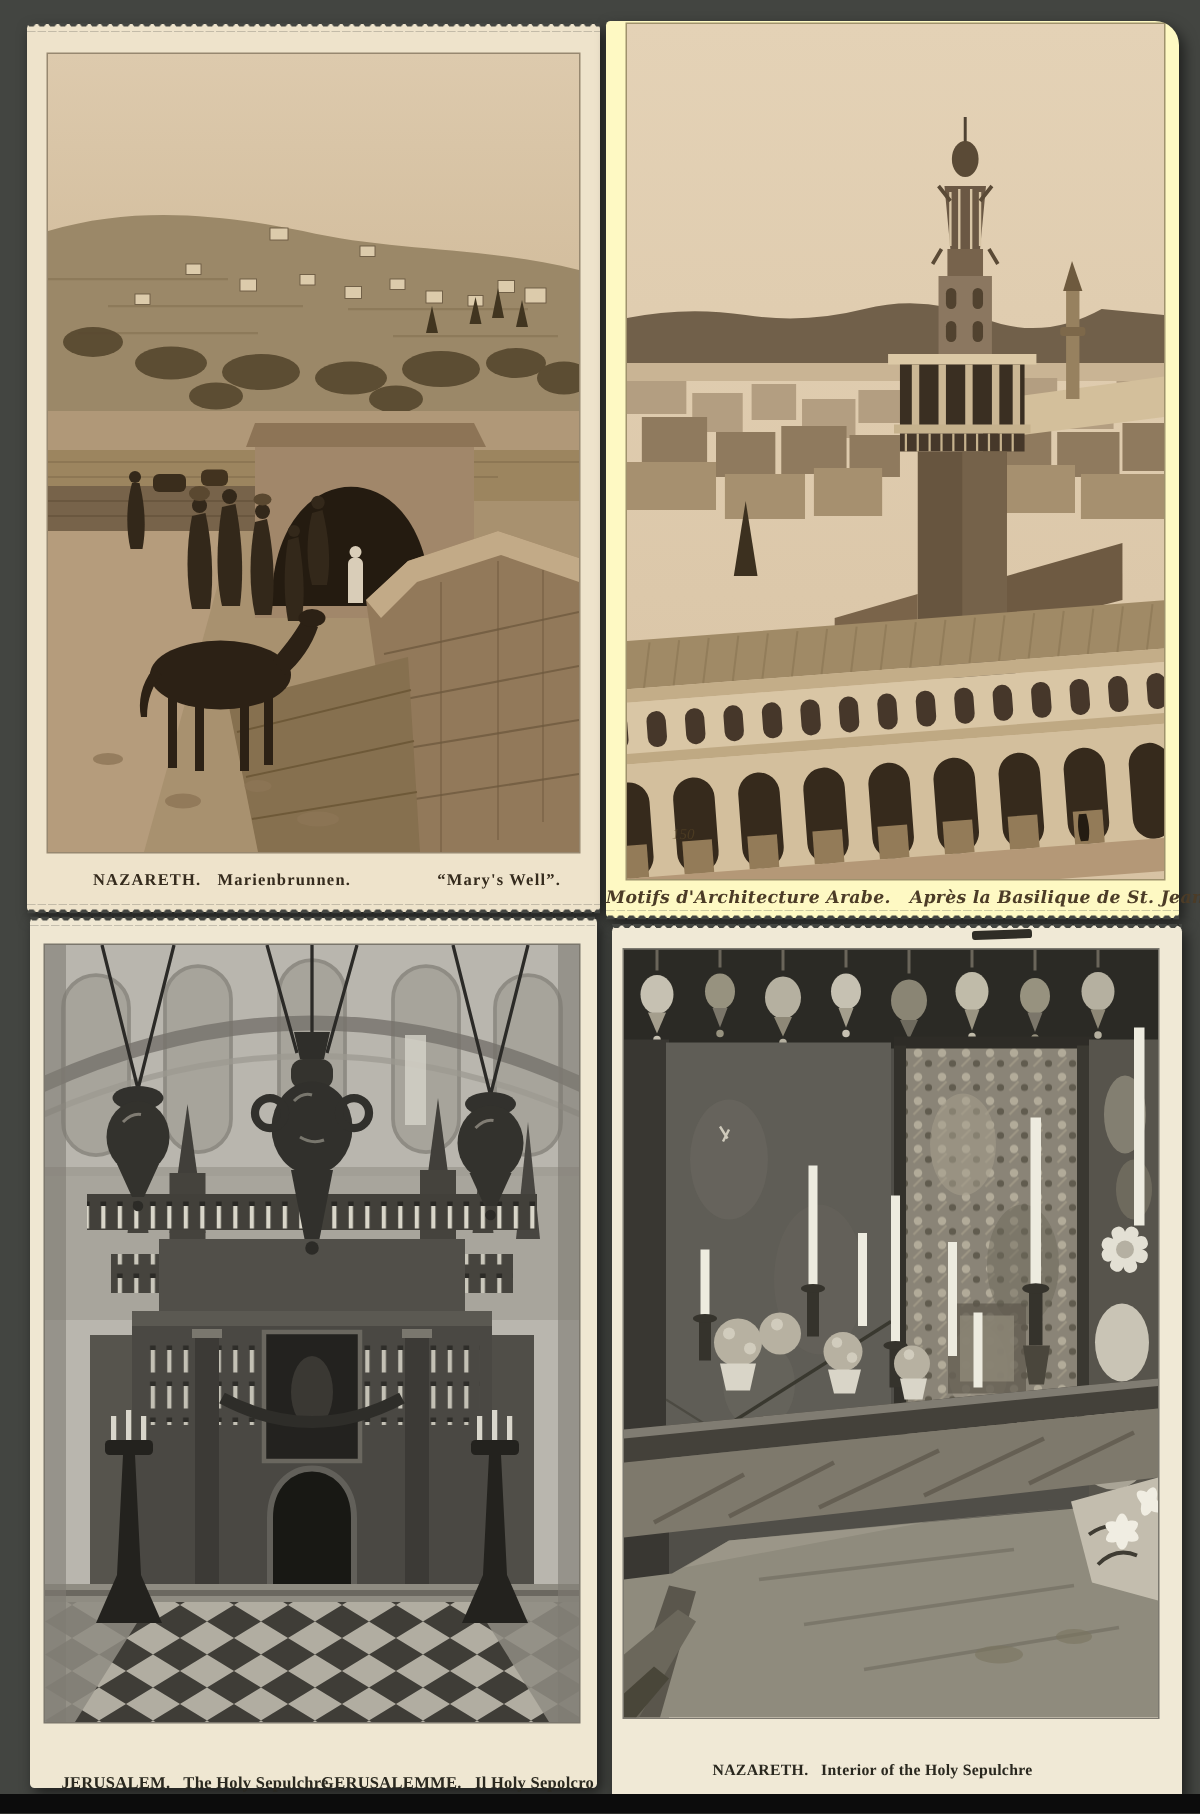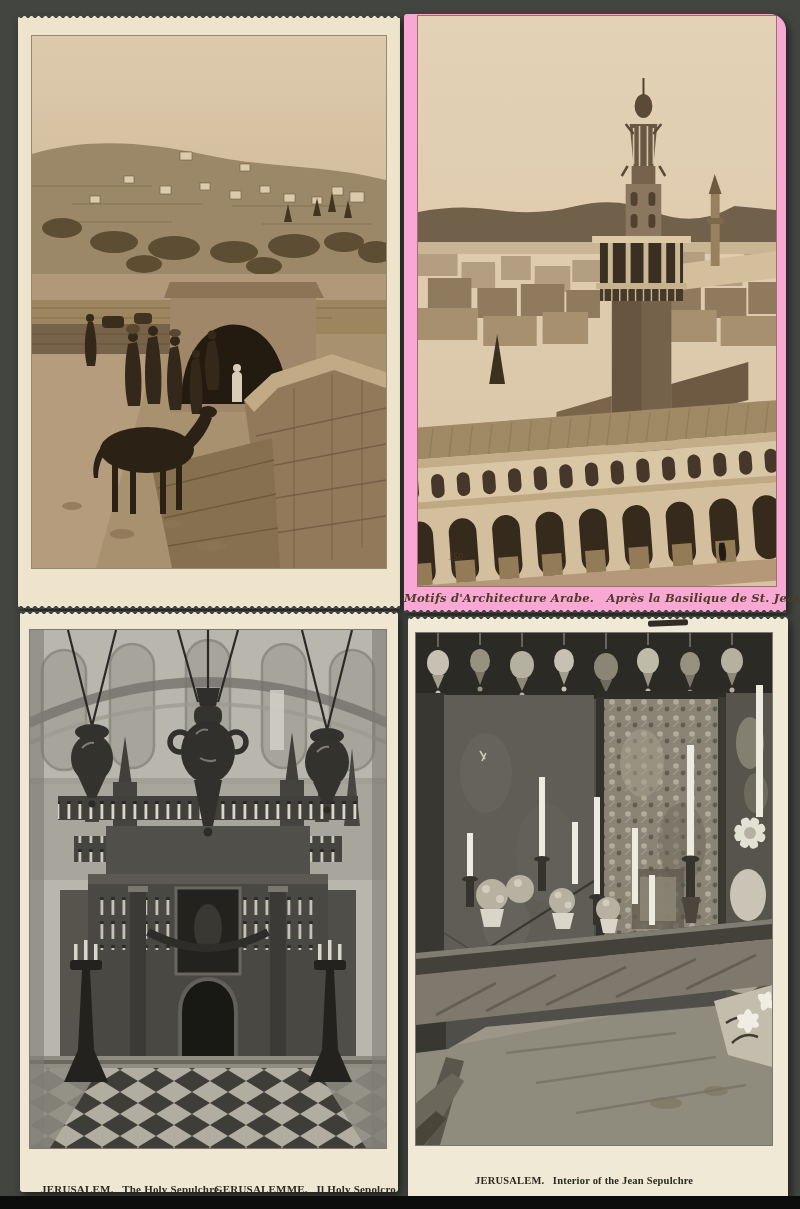"150" .card-tr { background: #f9a8d4 -> #fef9c3 }
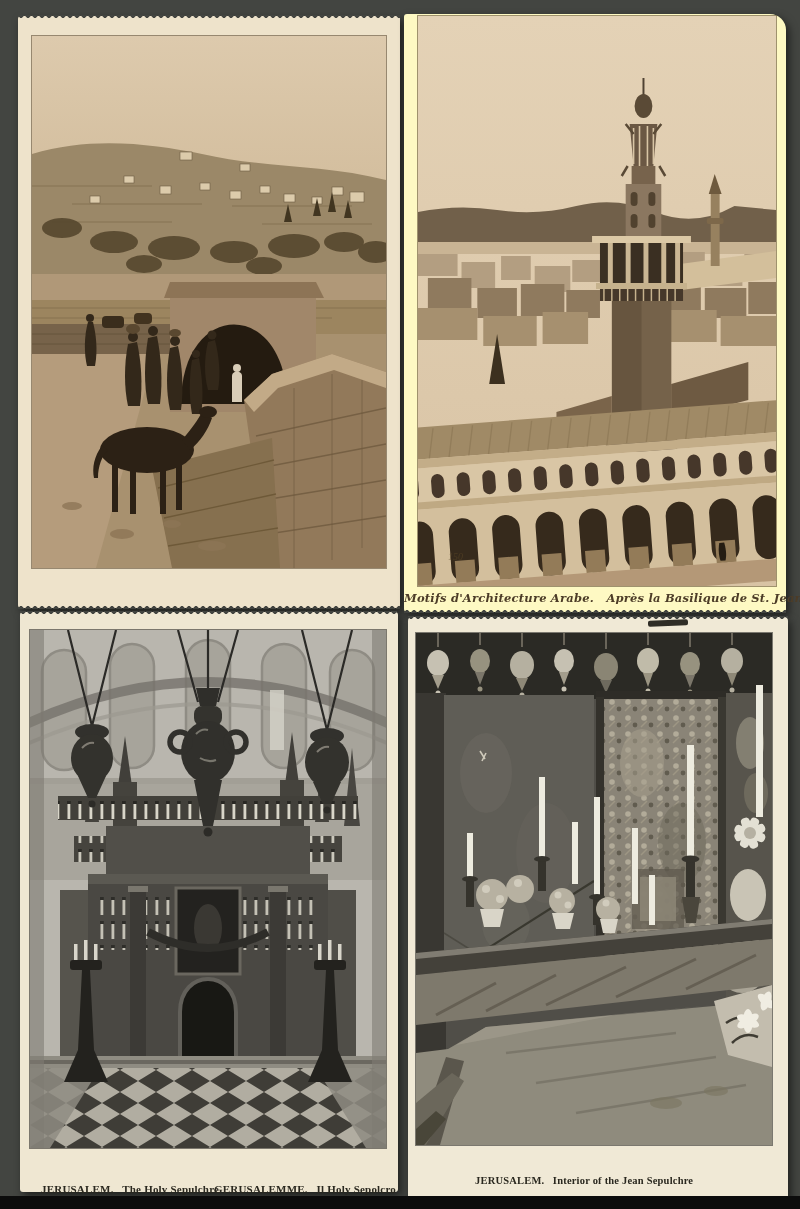"NAZARETH. Marienbrunnen." div.cap { html: none -> <div> <span>NAZARETH. Marienbrunnen.</span> <span>“Mary's Well”.</span> </div> }
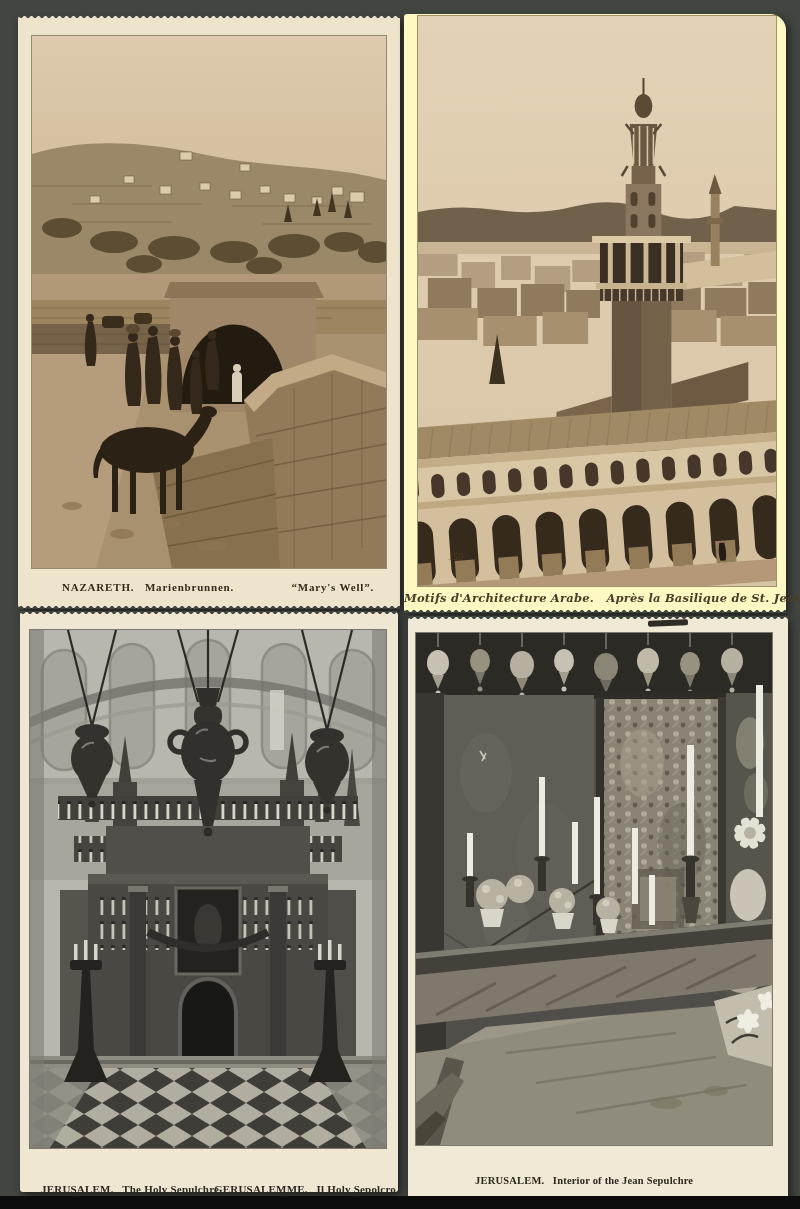"JERUSALEM. Interior of the Jean" div { text: JERUSALEM.   Interior of the Jean -> NAZARETH.   Interior of the Holy }
